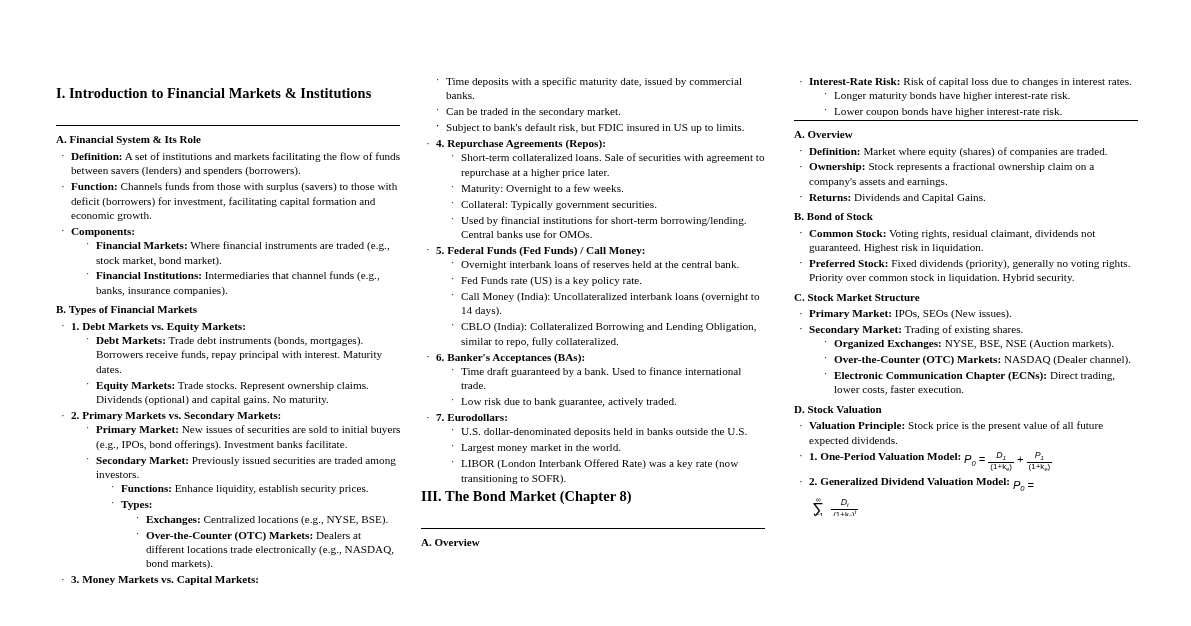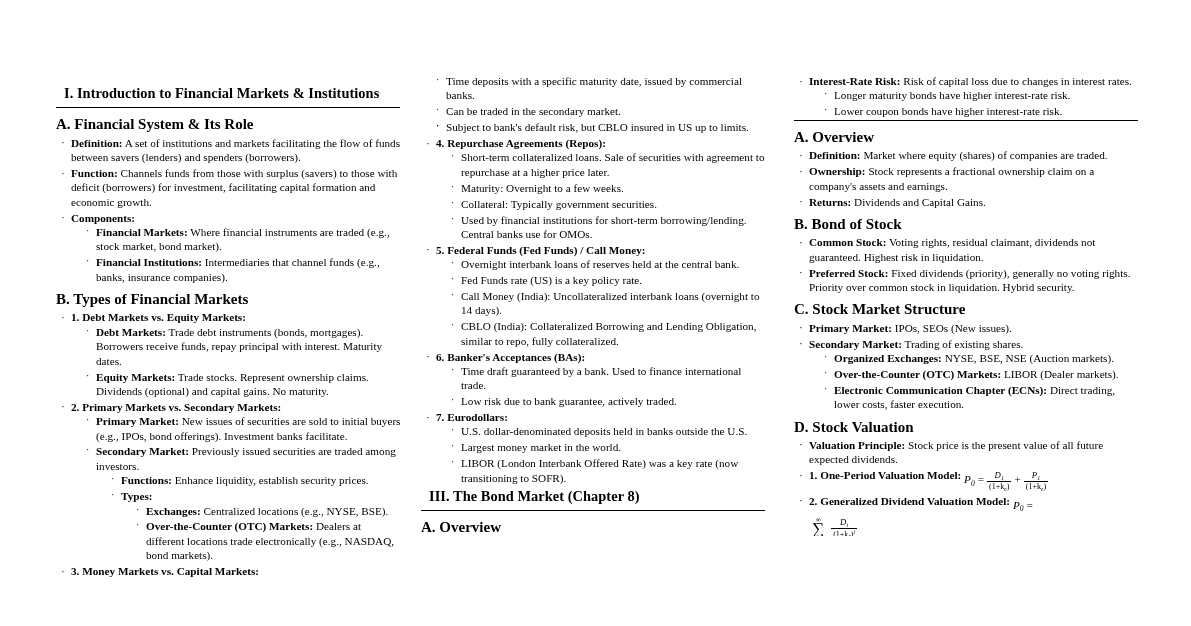"I. Introduction to Financial Markets" h1.doc-h1 { margin: 0 0 0 8px -> 0 0 0 0; padding: 0 0 4px 0 -> 0 0 22px 0 }
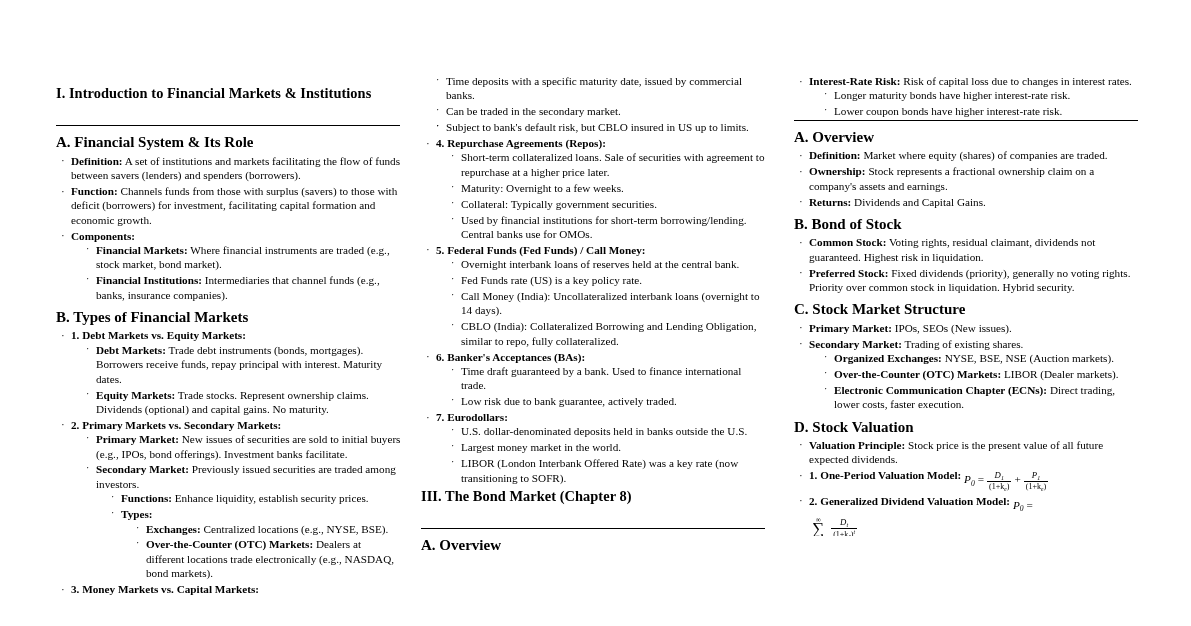"Subject to bank's default risk," span { text: CBLO -> FDIC }
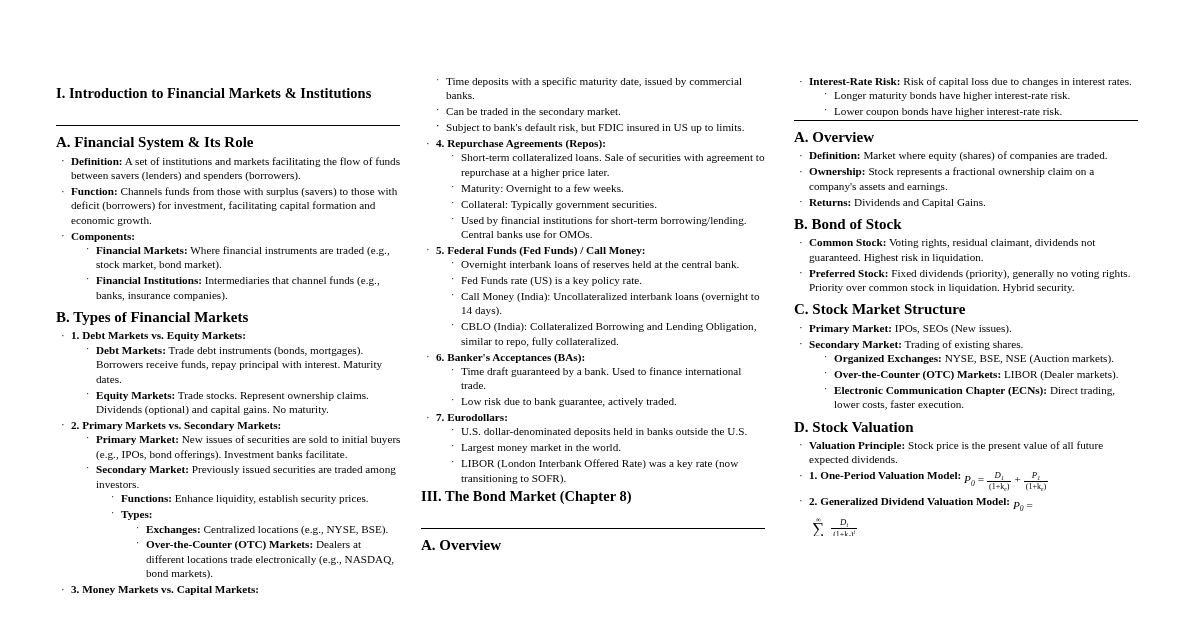"A. Financial System & Its" h2.doc-h2 { font-size: 15px -> 11px }
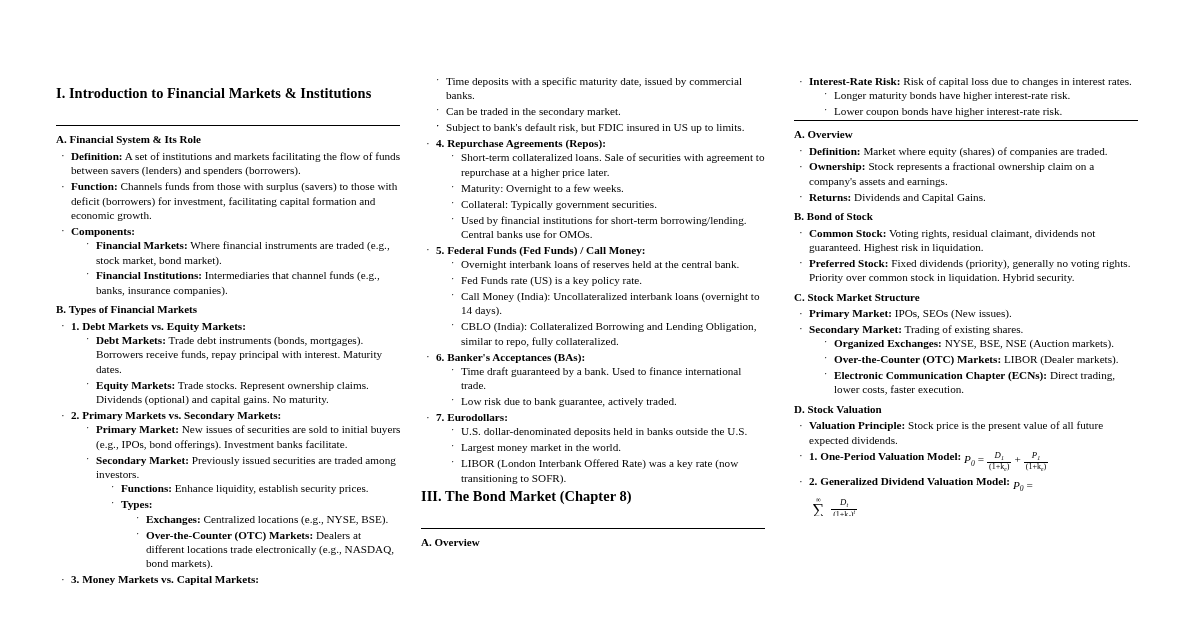"LIBOR (Dealer markets)." span { text: LIBOR (Dealer markets -> NASDAQ (Dealer channel }
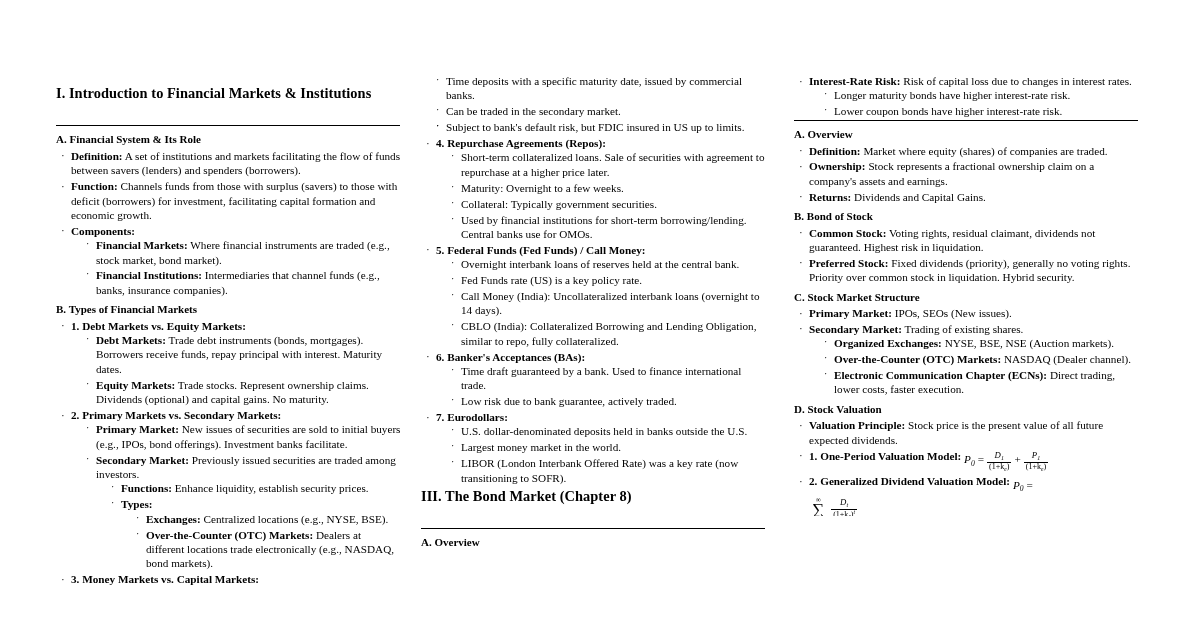"P0 =" .math { font-family: Liberation Serif, serif -> Liberation Sans, sans-serif }
